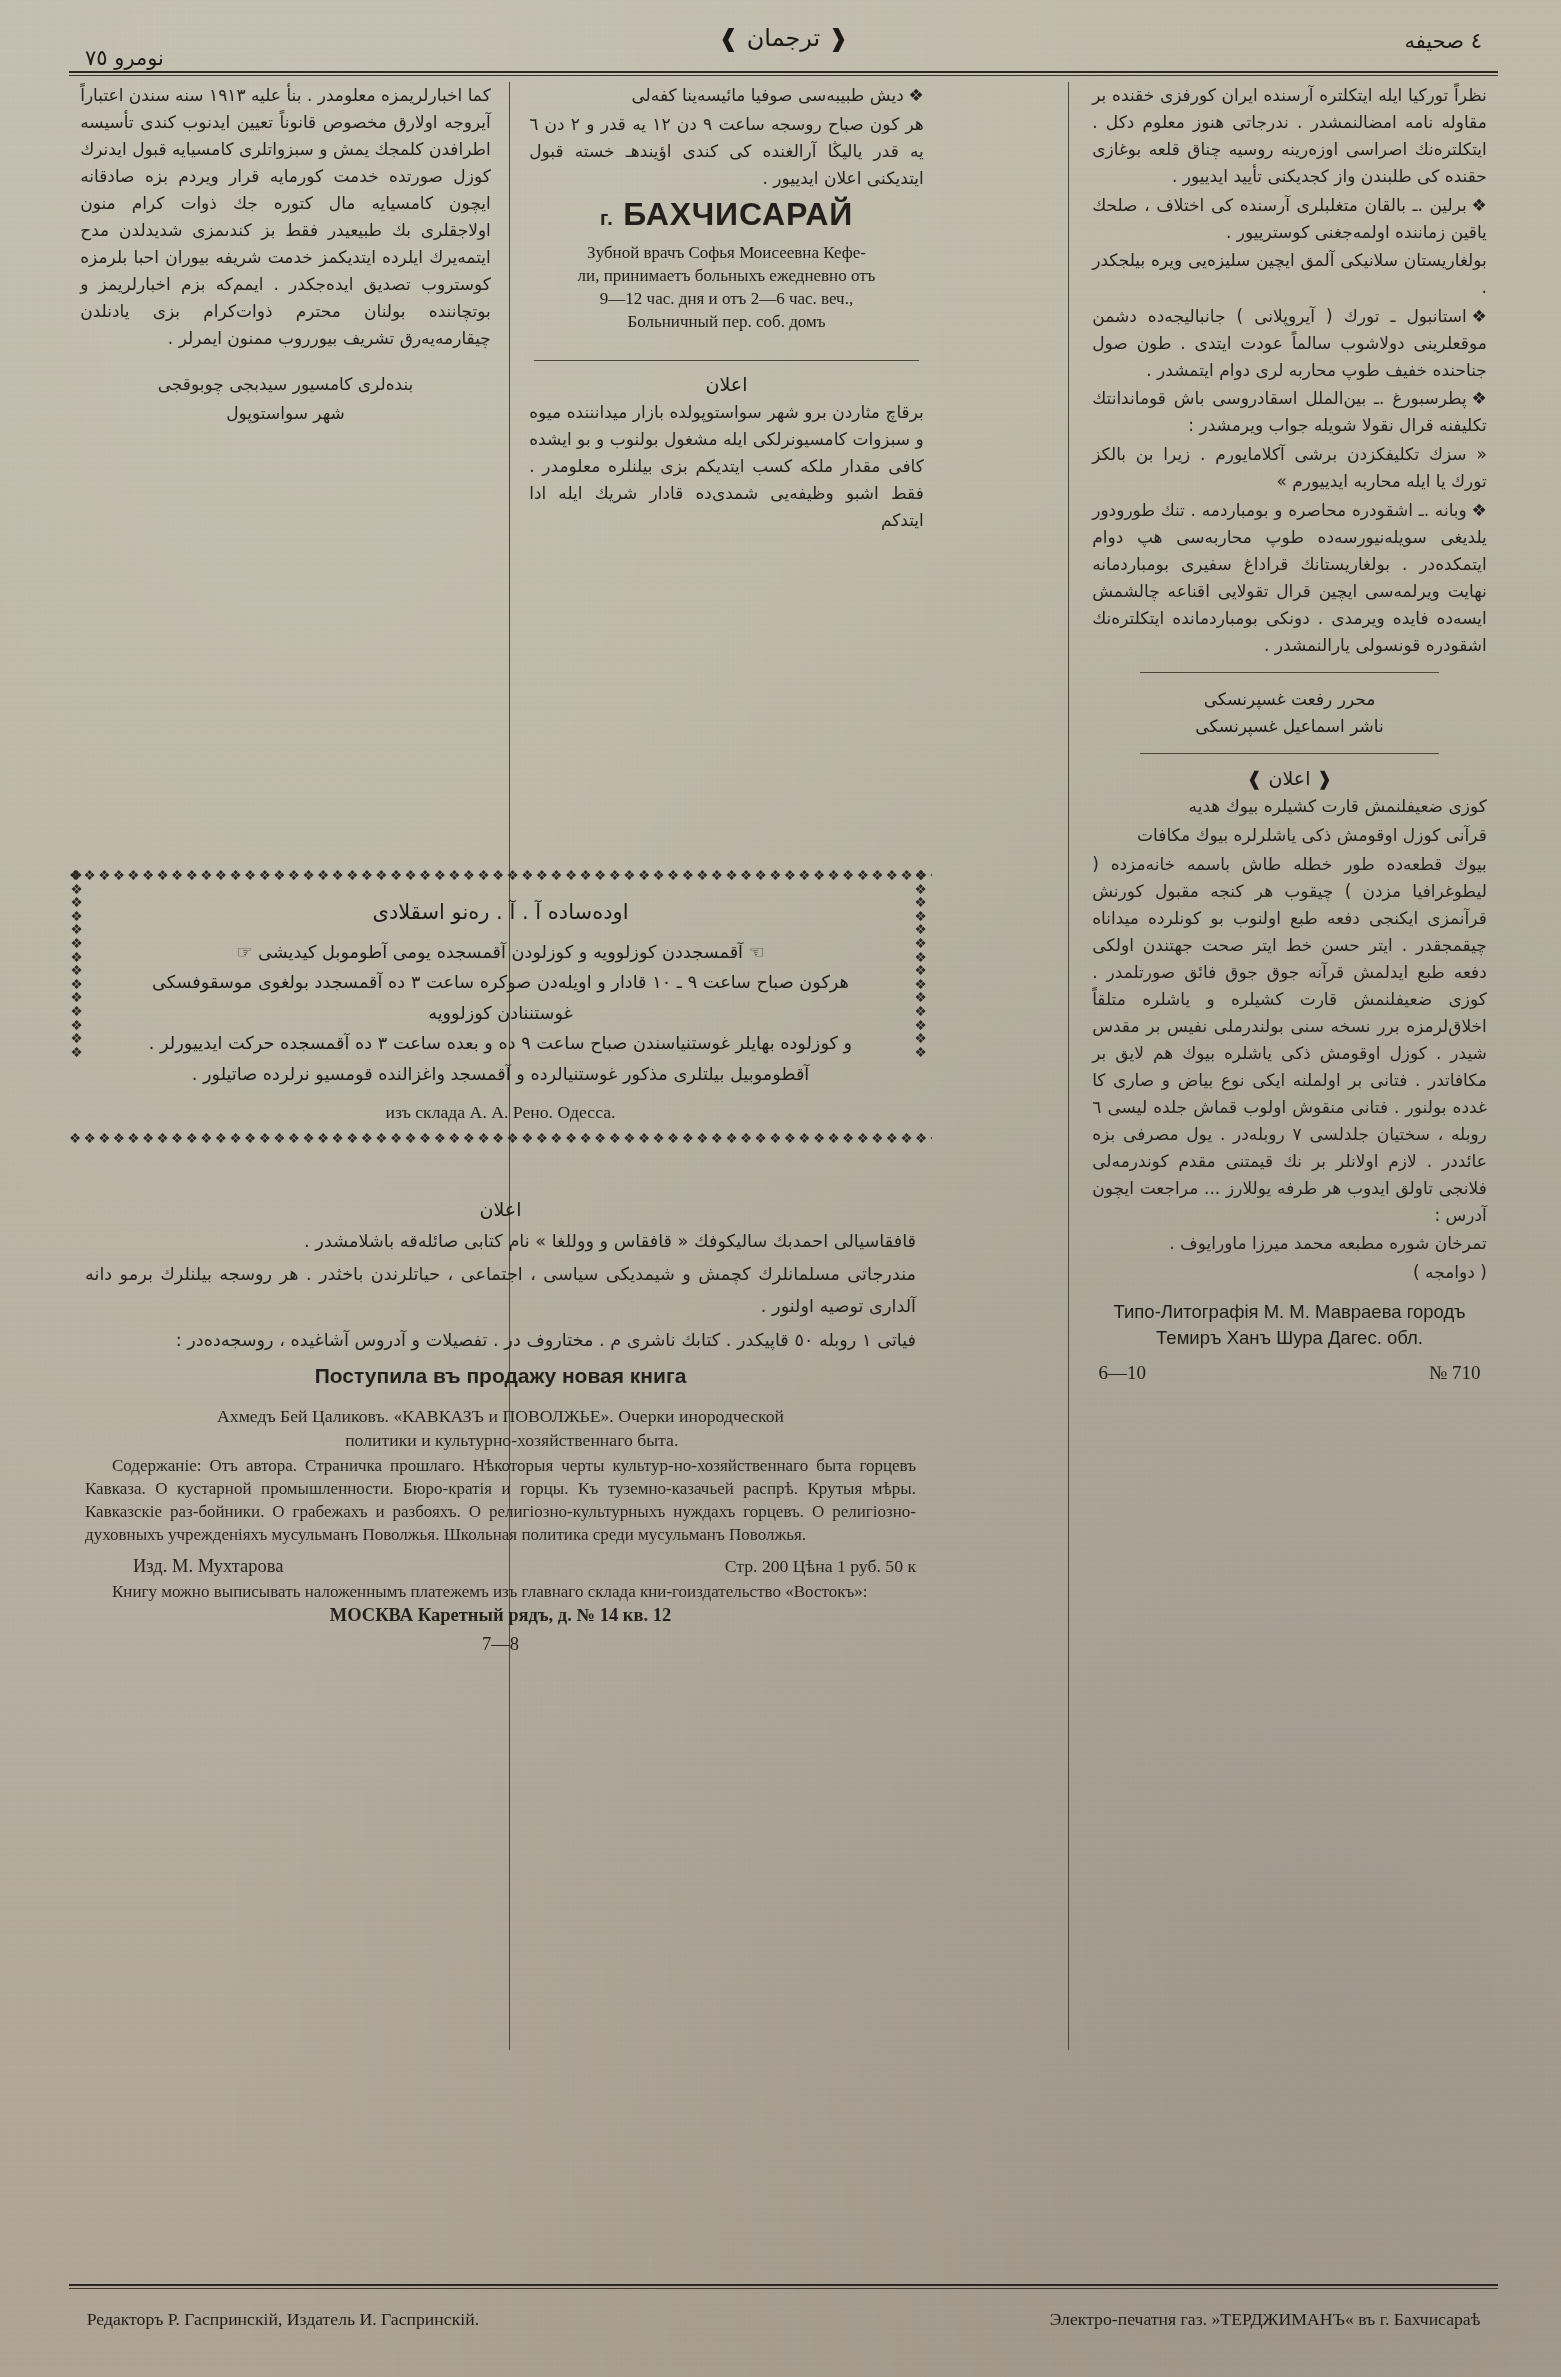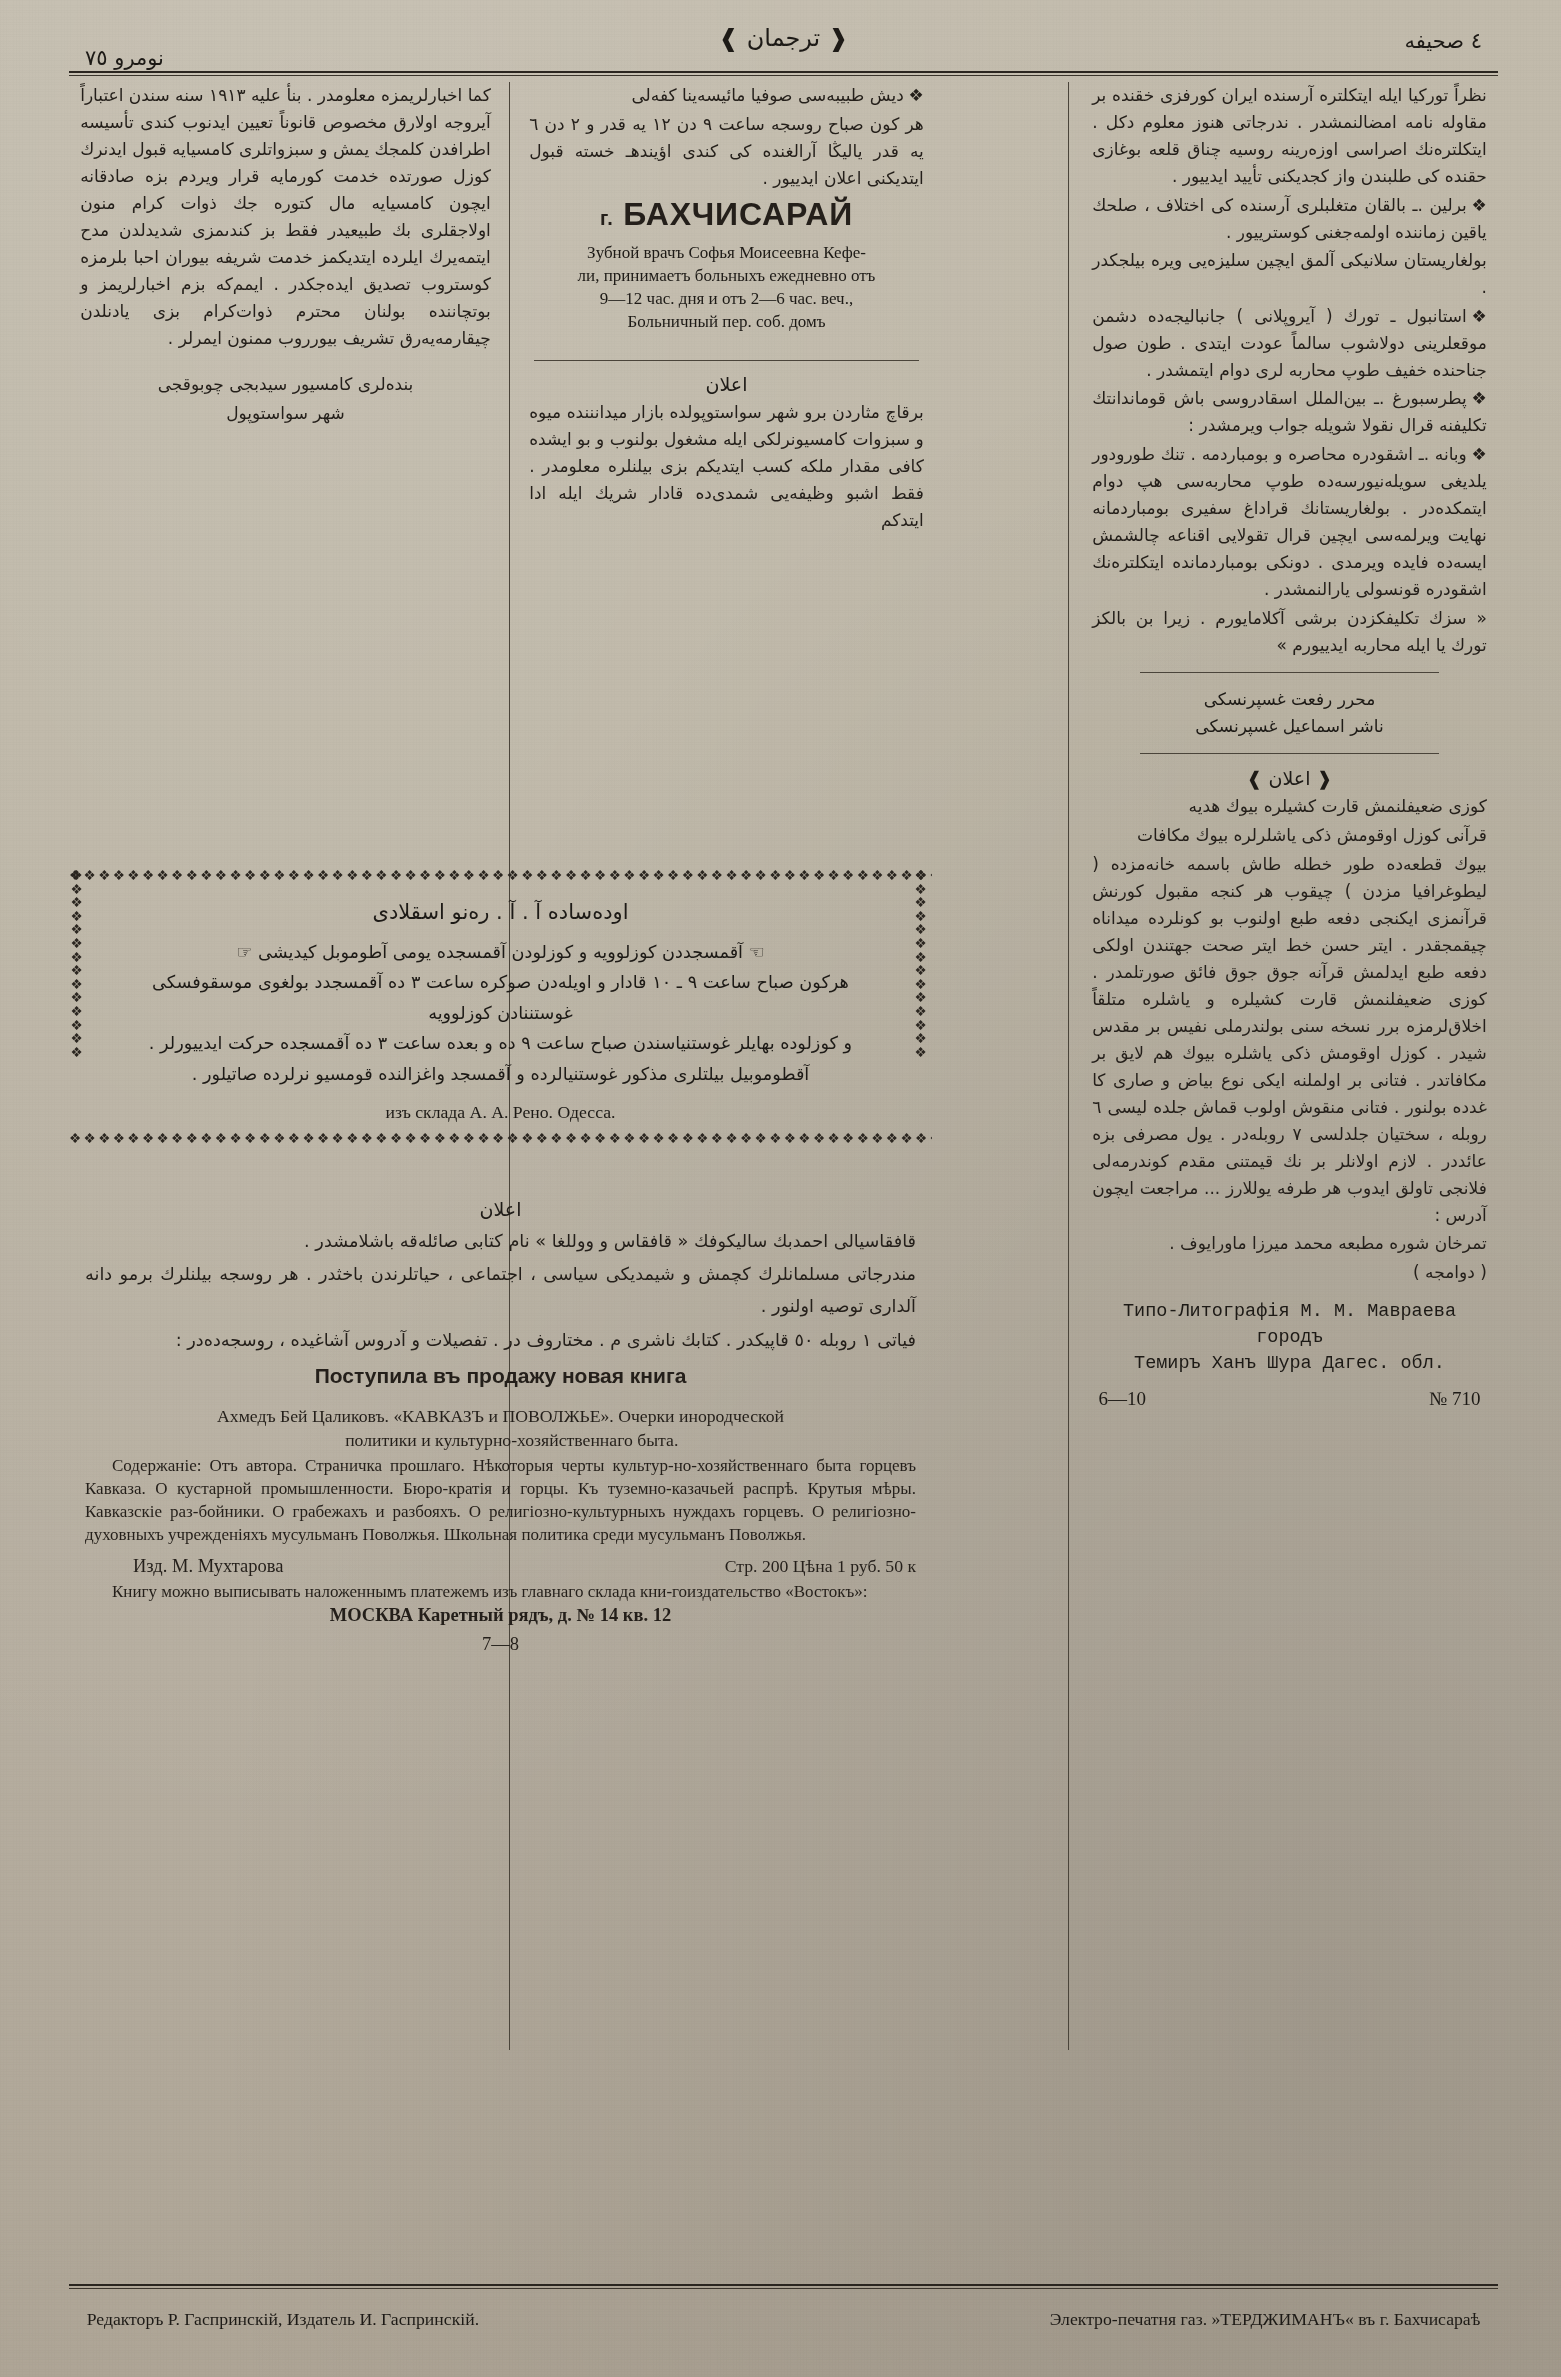"❖وبانه .ـ اشقودره محاصره و" p { order: before "« سزك تكليفكزدن برشى آكلامايورم" -> after "« سزك تكليفكزدن برشى آكلامايورم" }
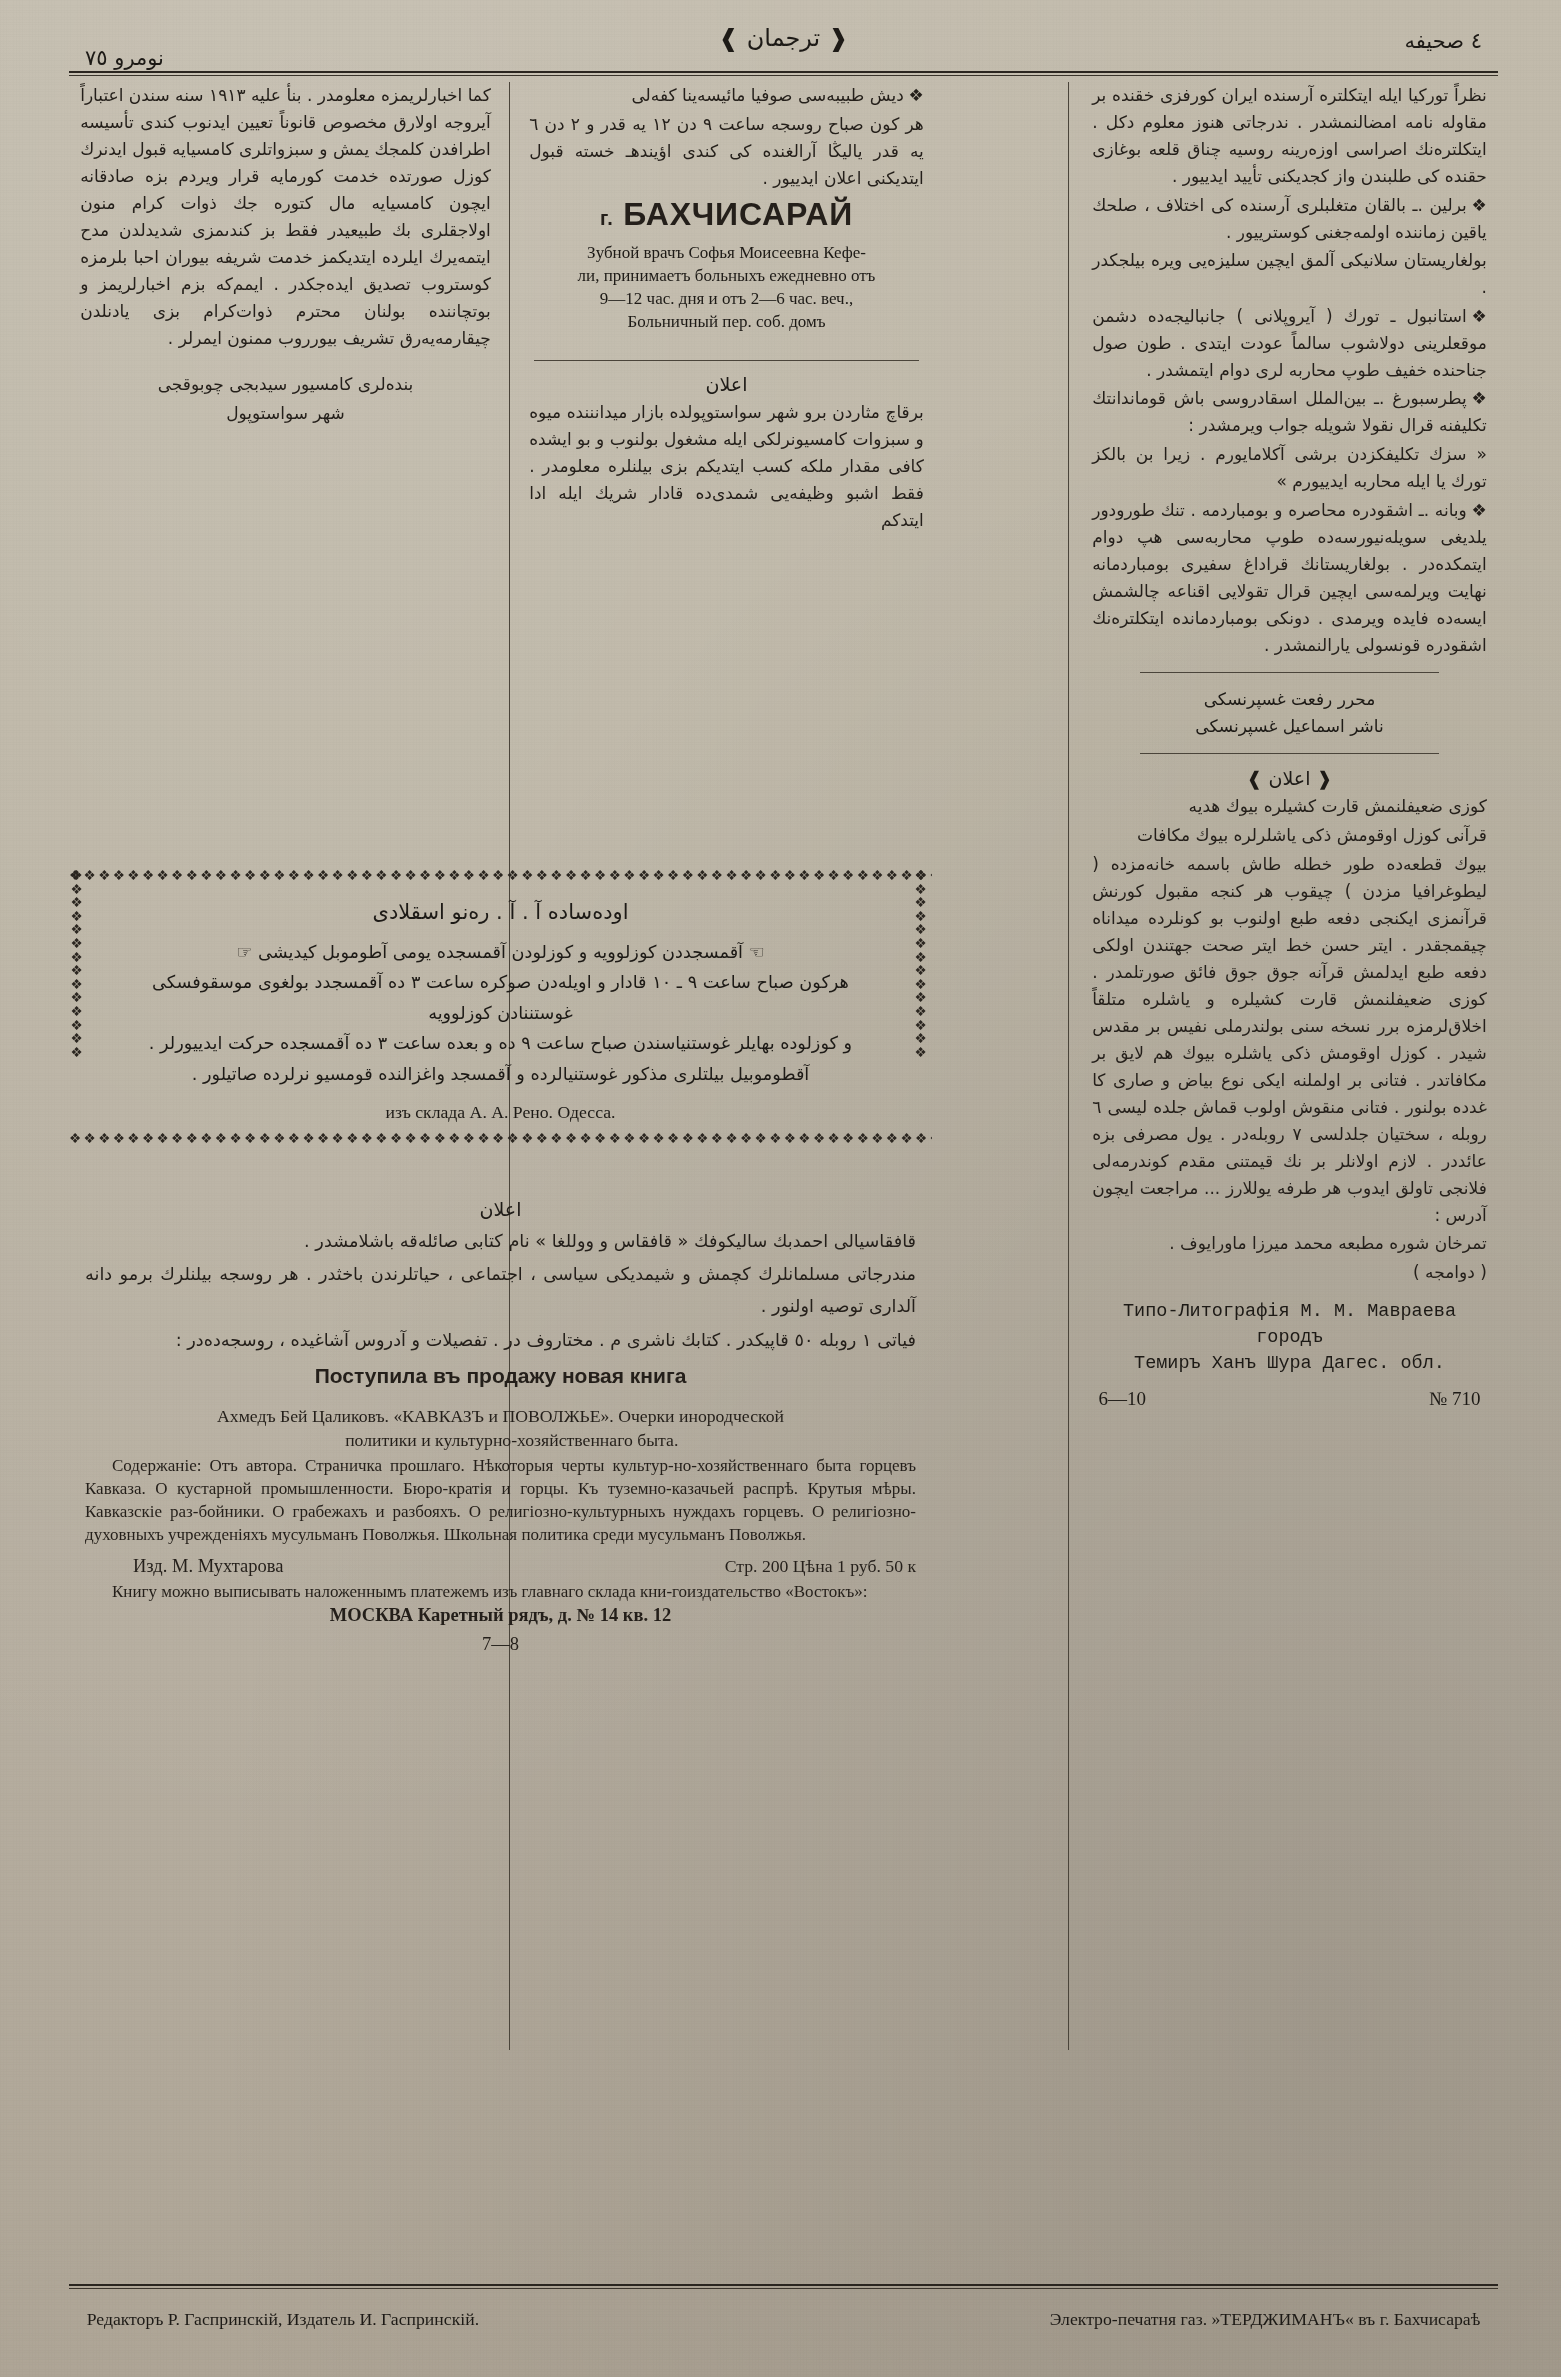"Типо-Литографія М. М. Мавраева городъ" .tipo { font-family: Liberation Mono, monospace -> Liberation Sans, sans-serif }
